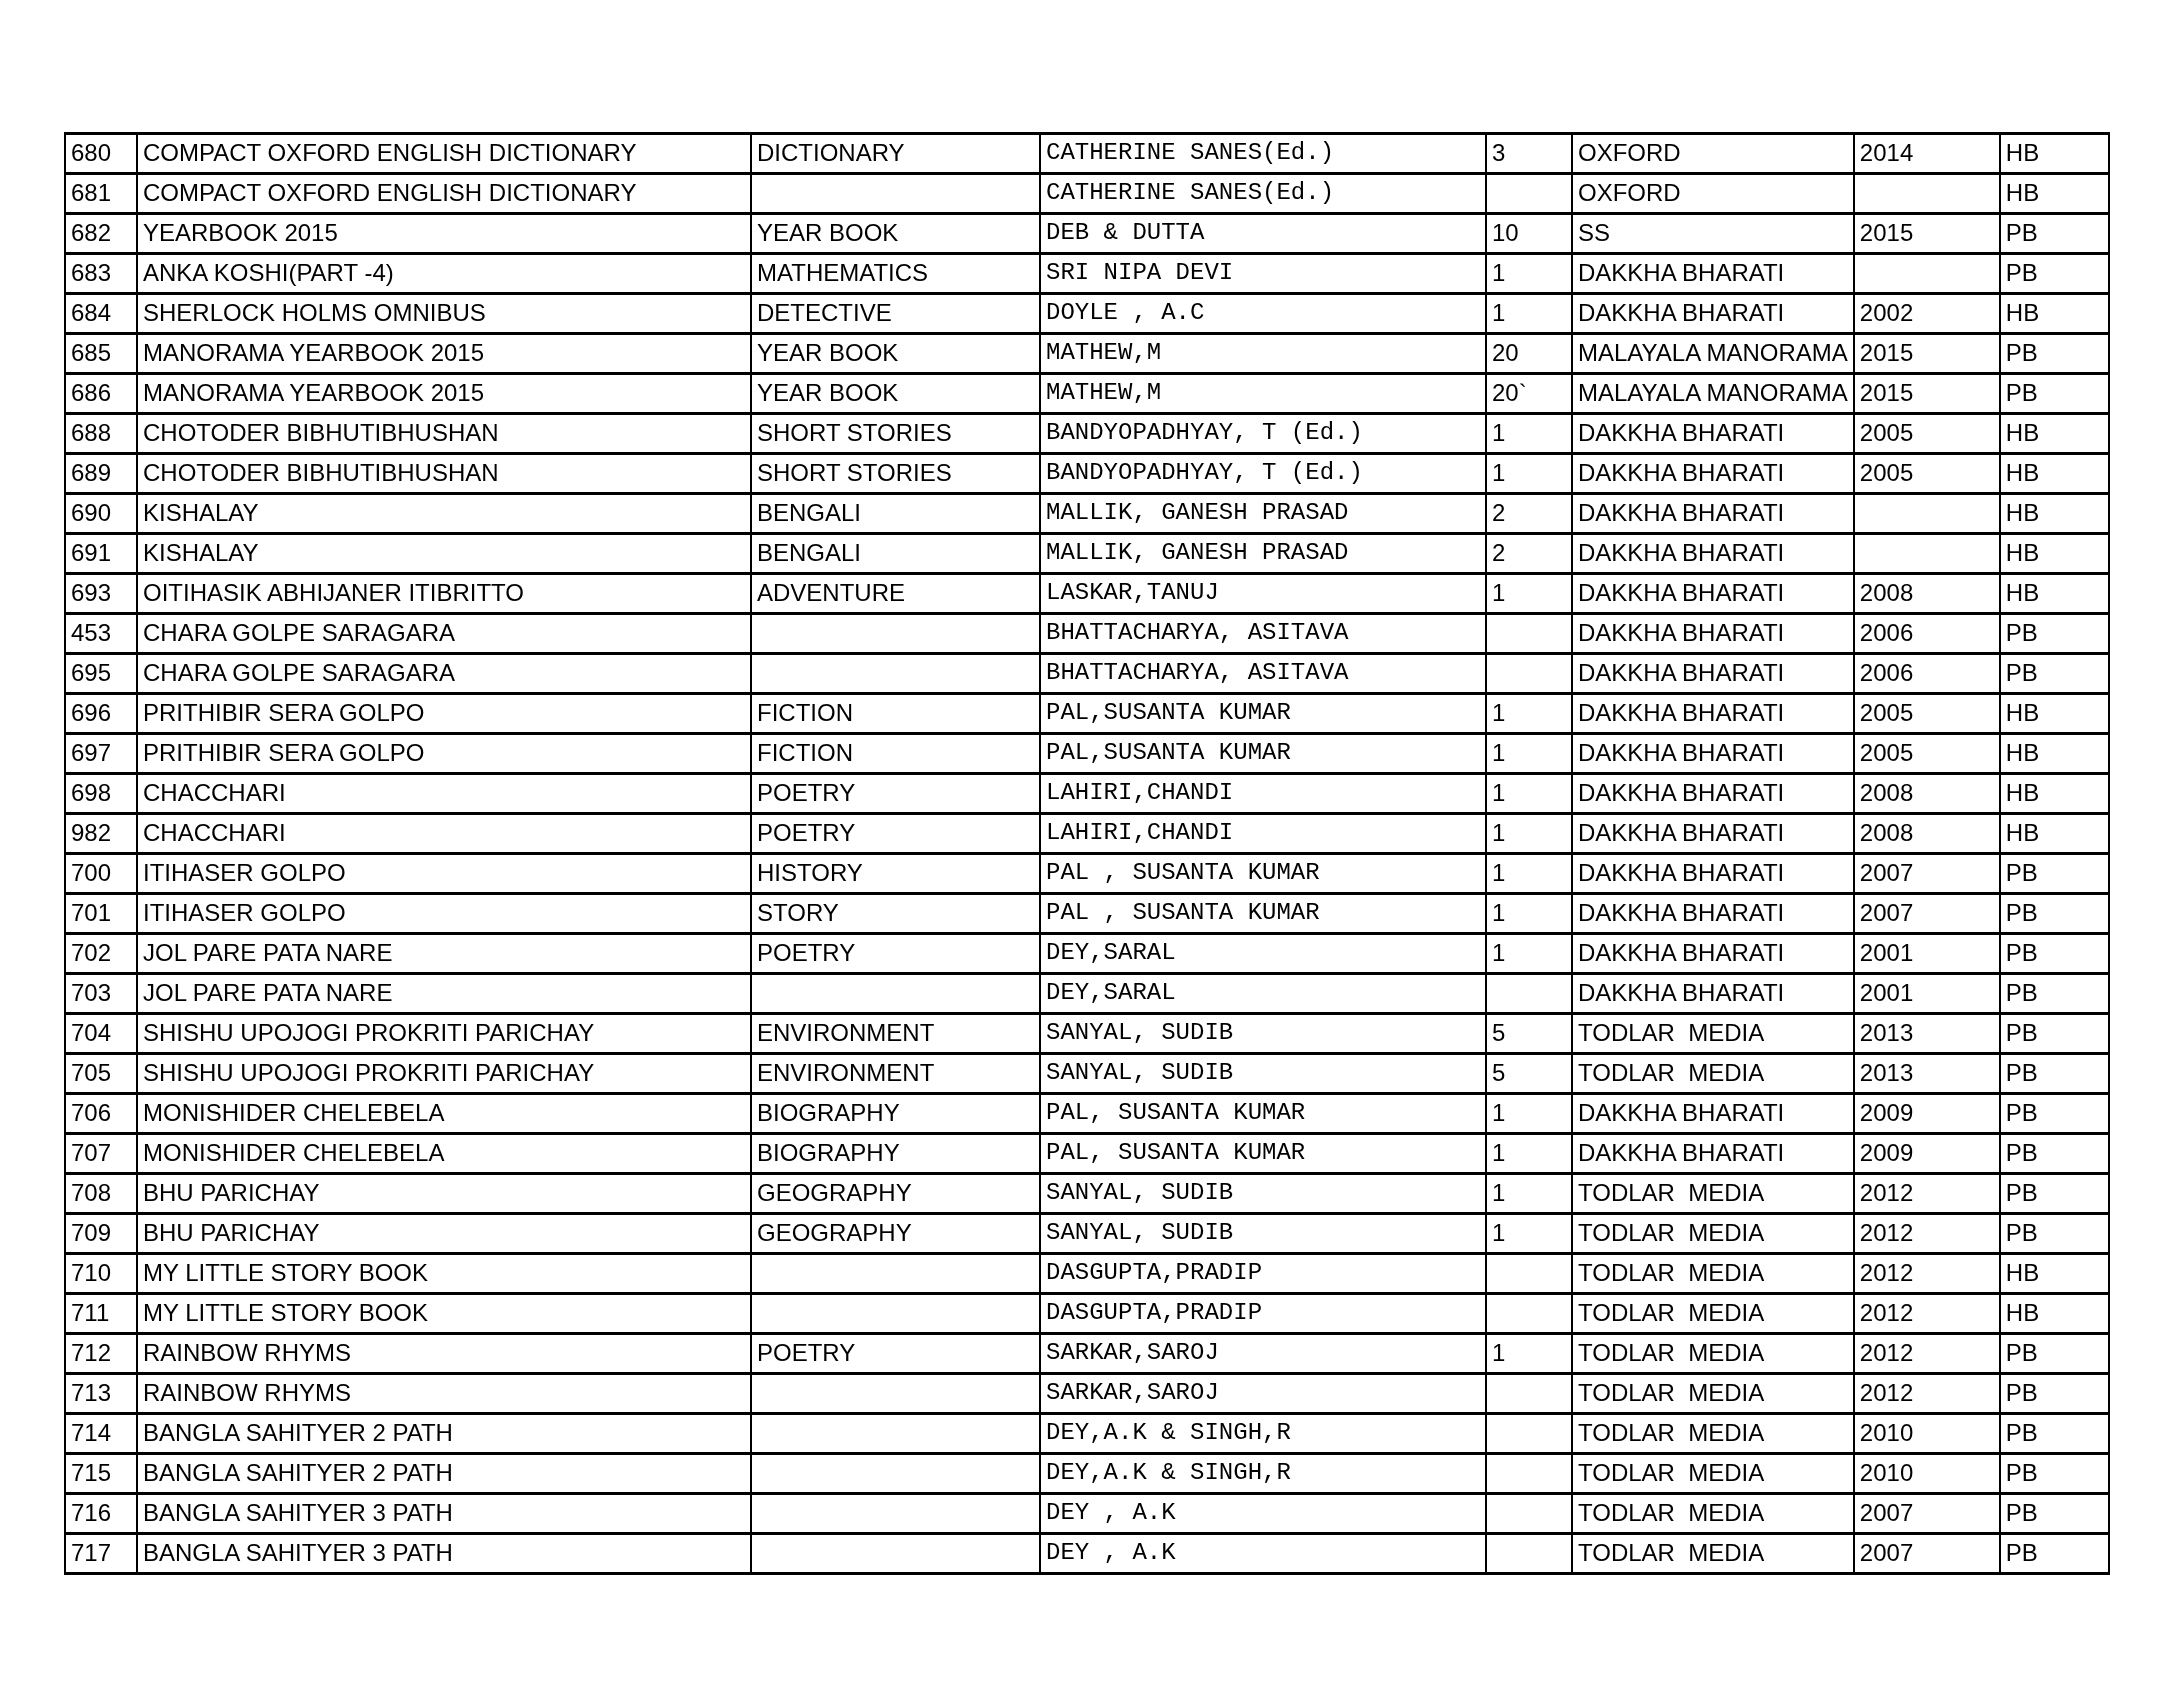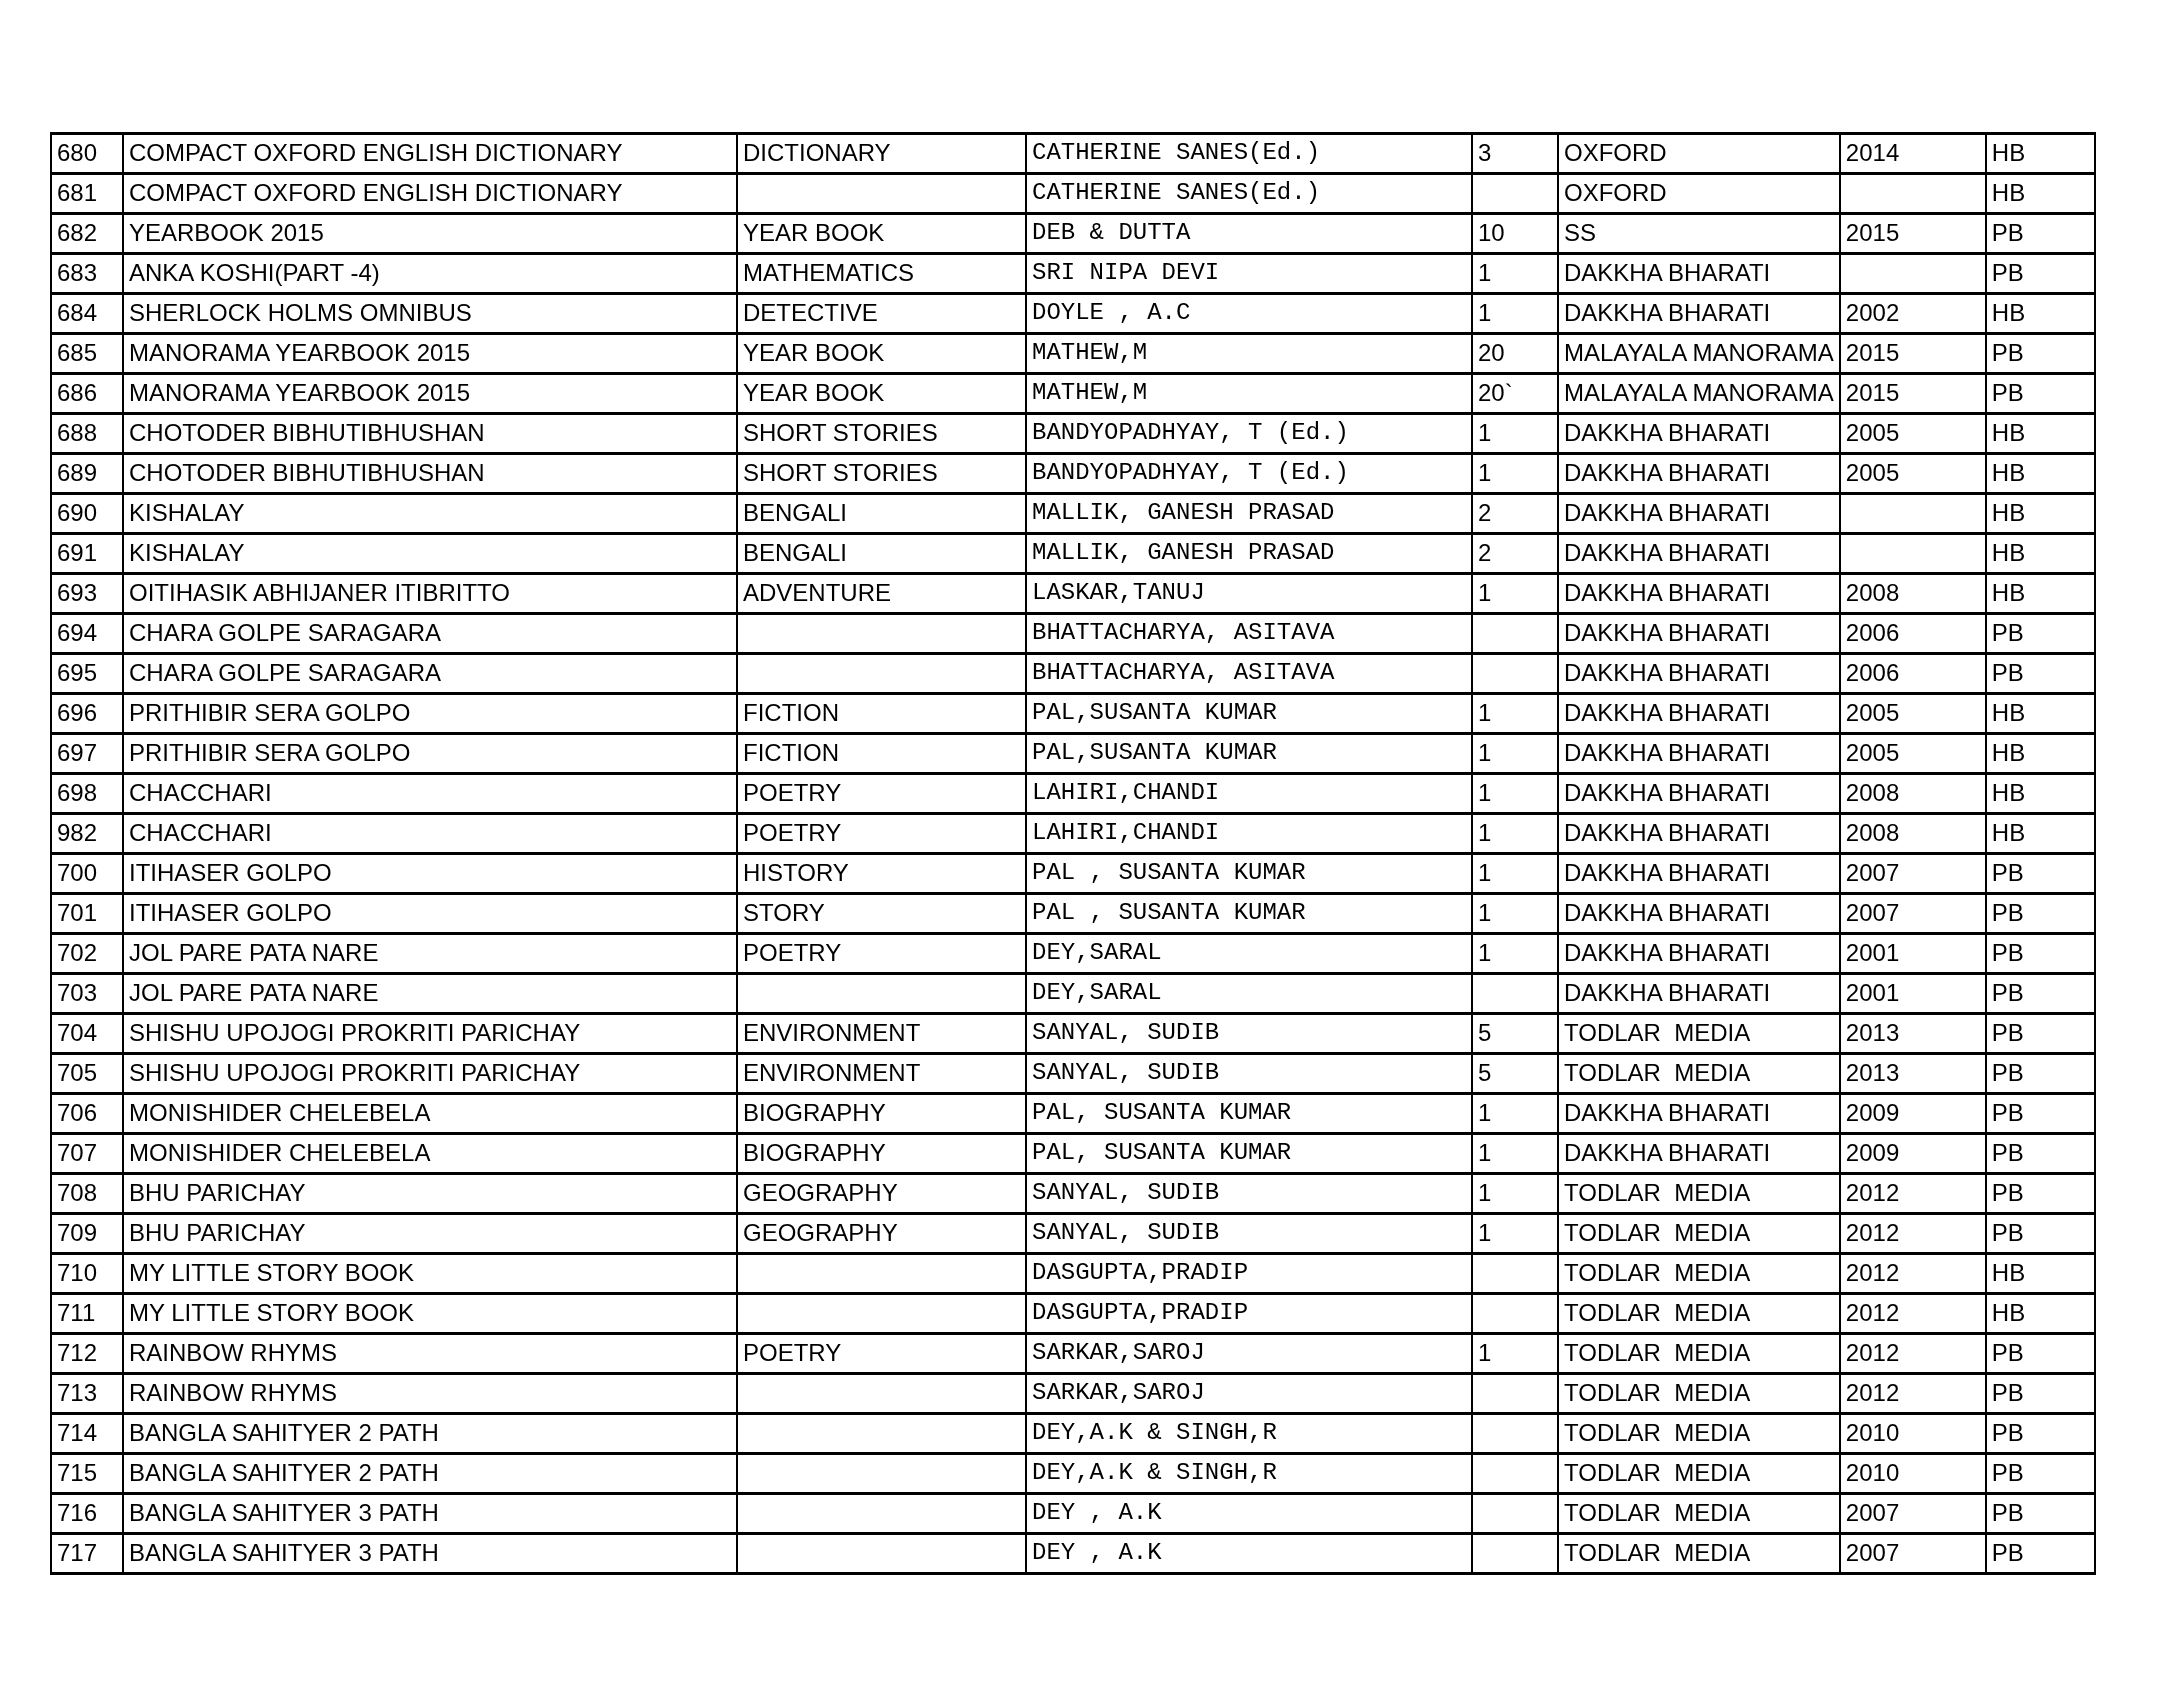"680" table.book-table { margin-left: none -> 14px }
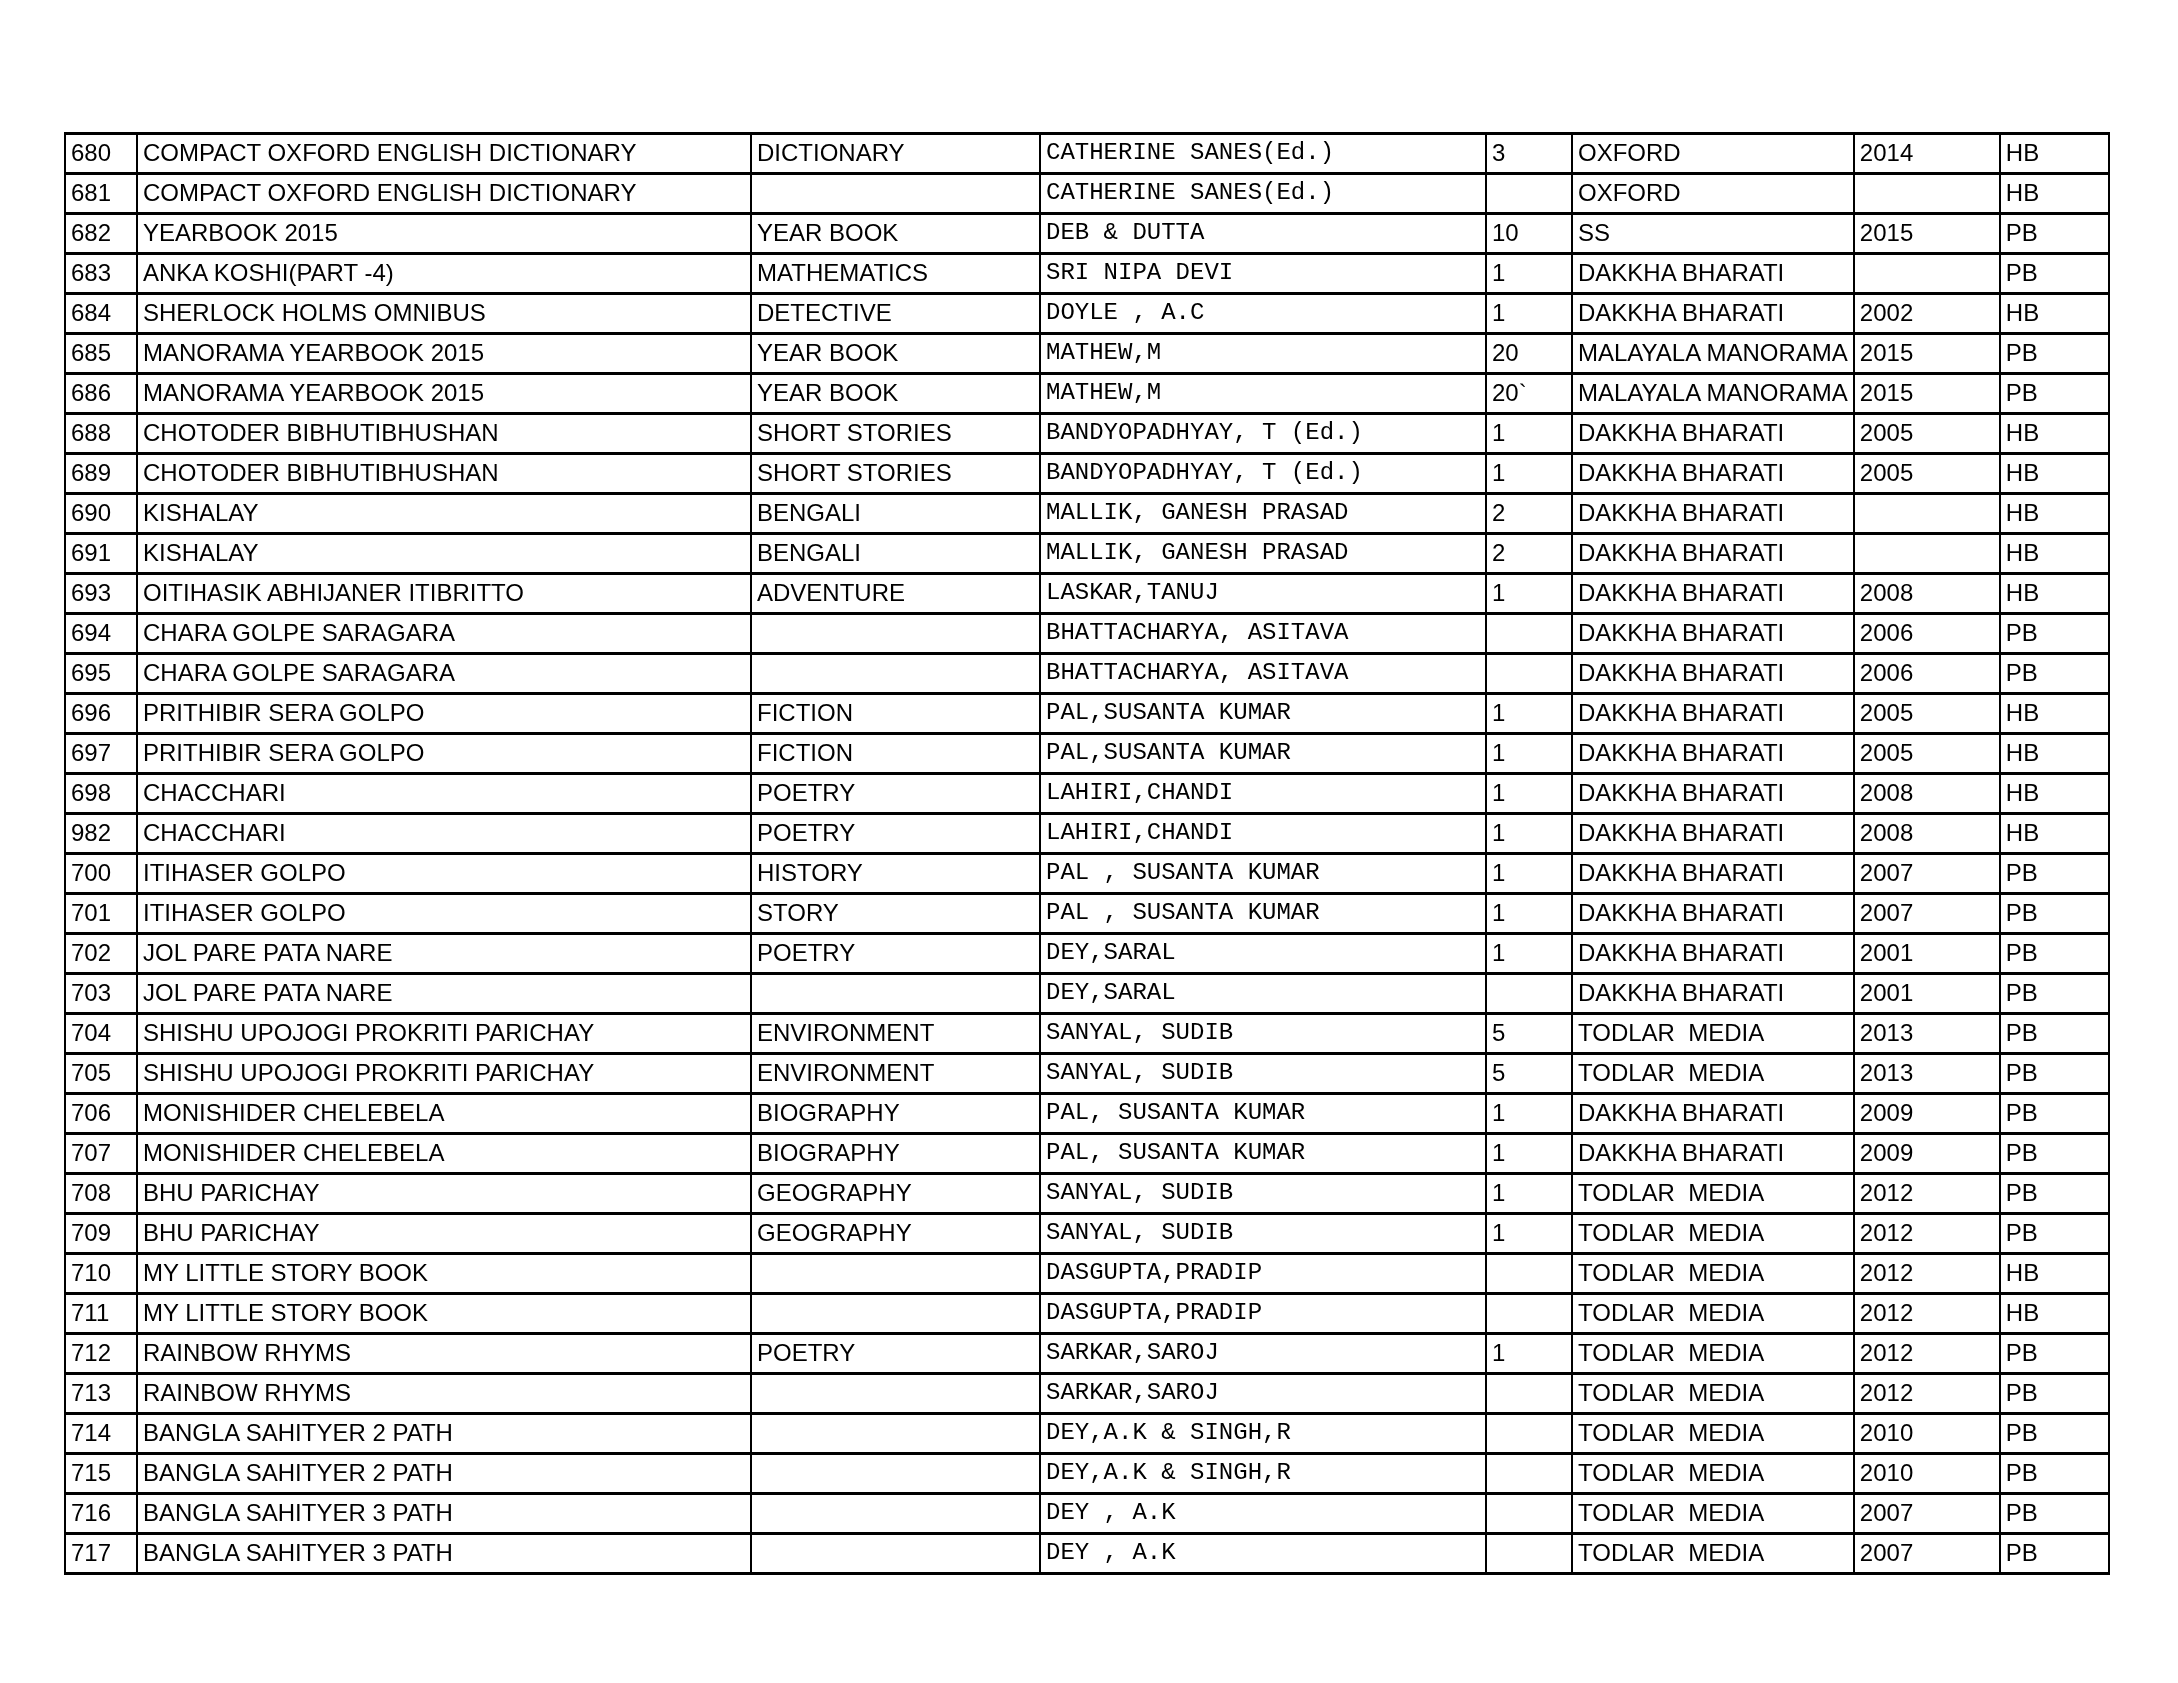"694" td.col-0 { text: 694 -> 453 }
